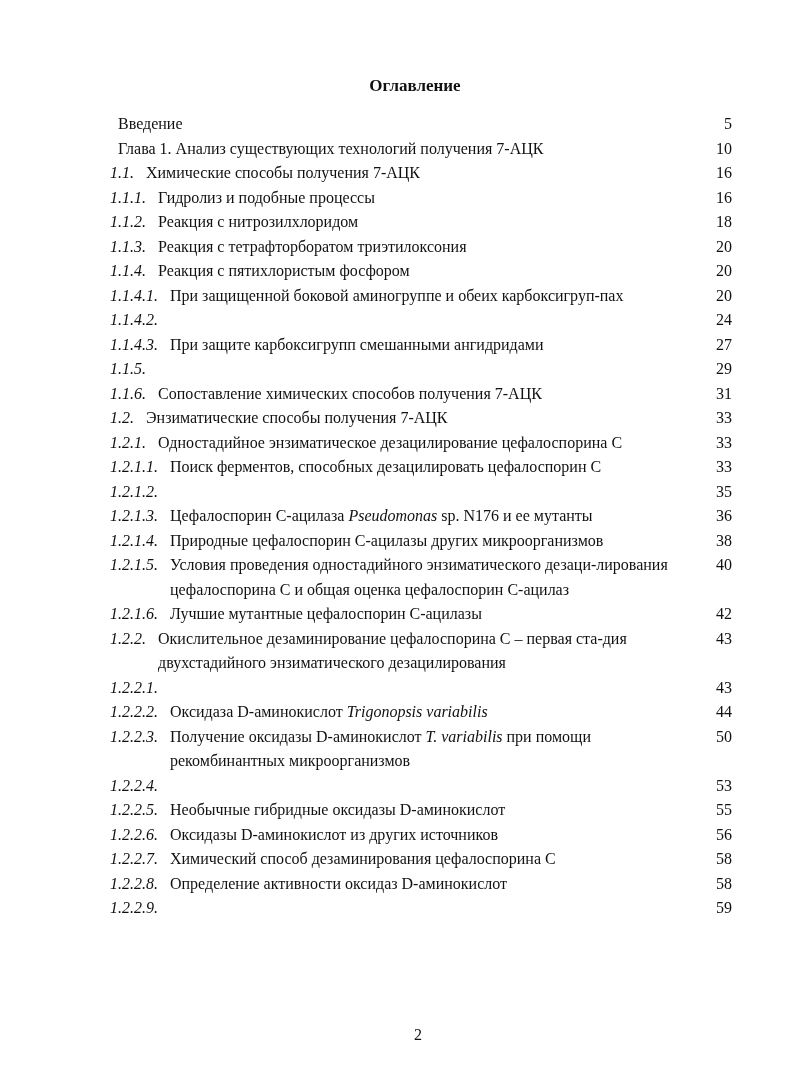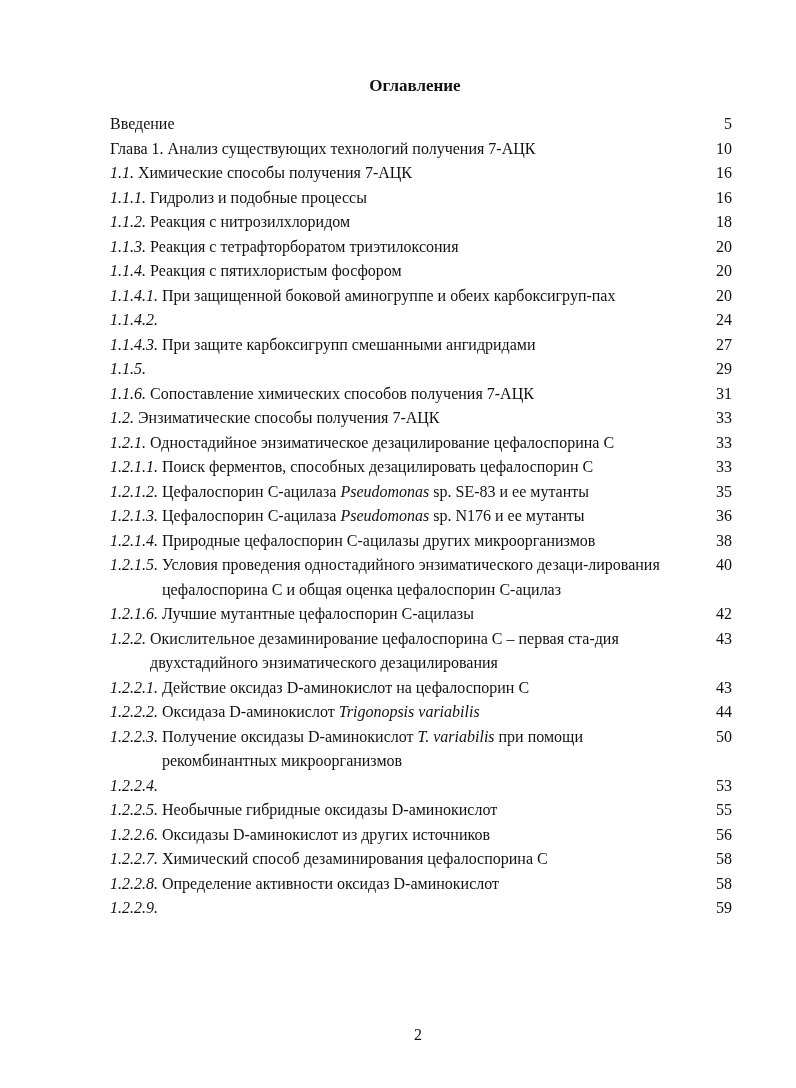"Введение" .entry .text { margin-left: none -> 8px }
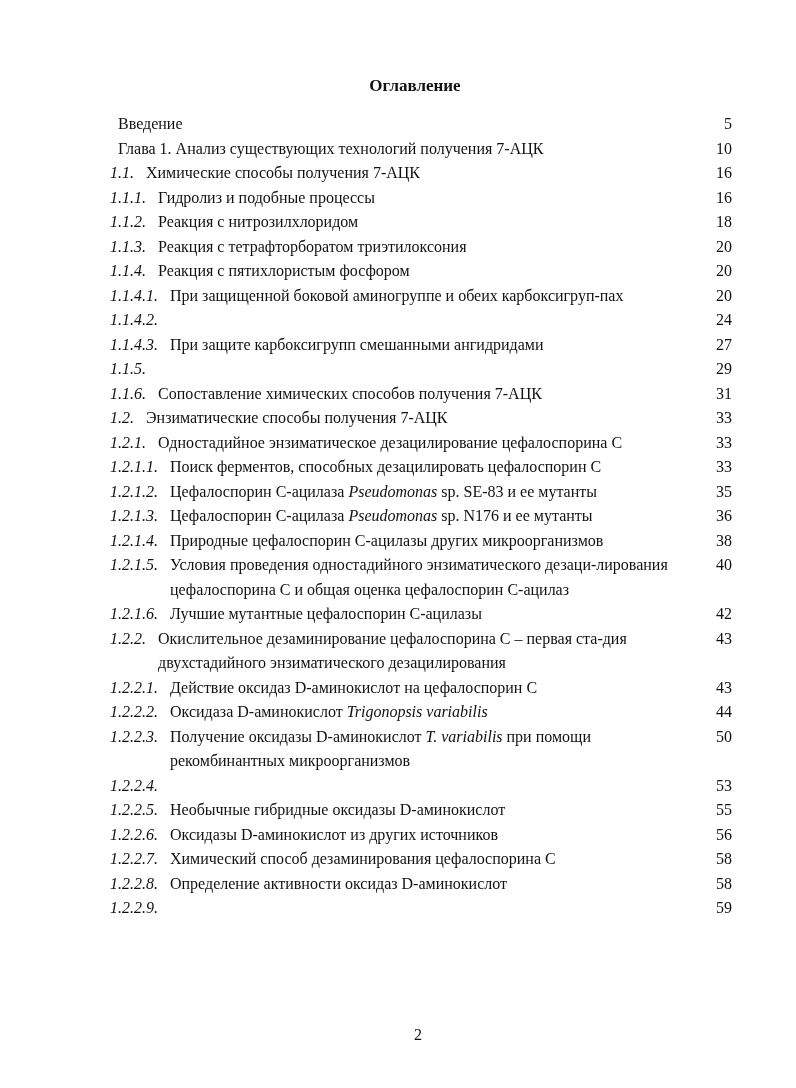"Цефалоспорин С-ацилаза Pseudomonas sp. SE-83 и" span.text { html: <span><span>Цефалоспорин С-ацилаза </span><i>Pseudomonas</i><span> sp. SE-83 и ее мутанты</span></span> -> none }
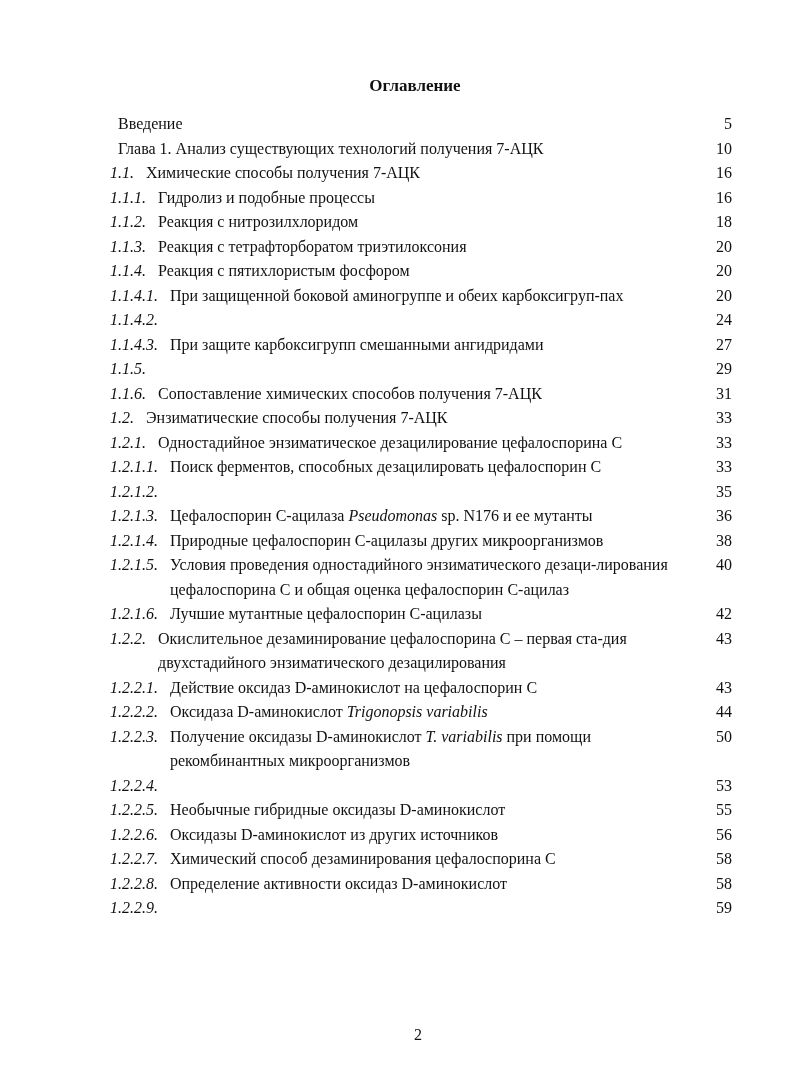"Действие оксидаз D-аминокислот на" span.text { html: <span>Действие оксидаз D-аминокислот на цефалоспорин С</span> -> none }
